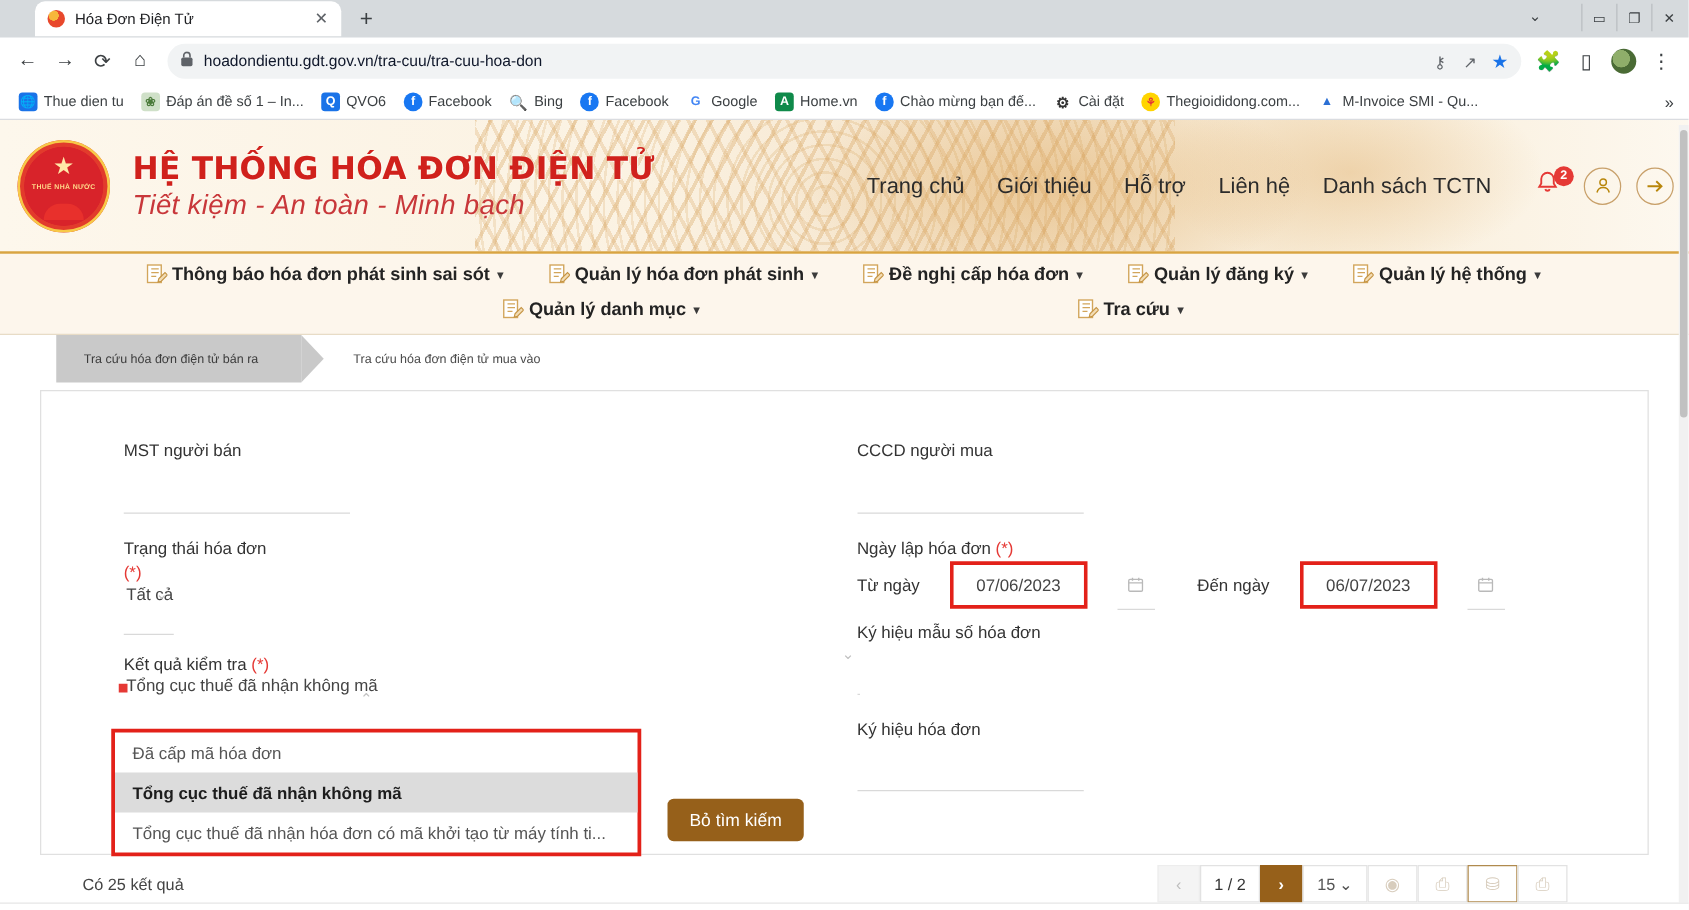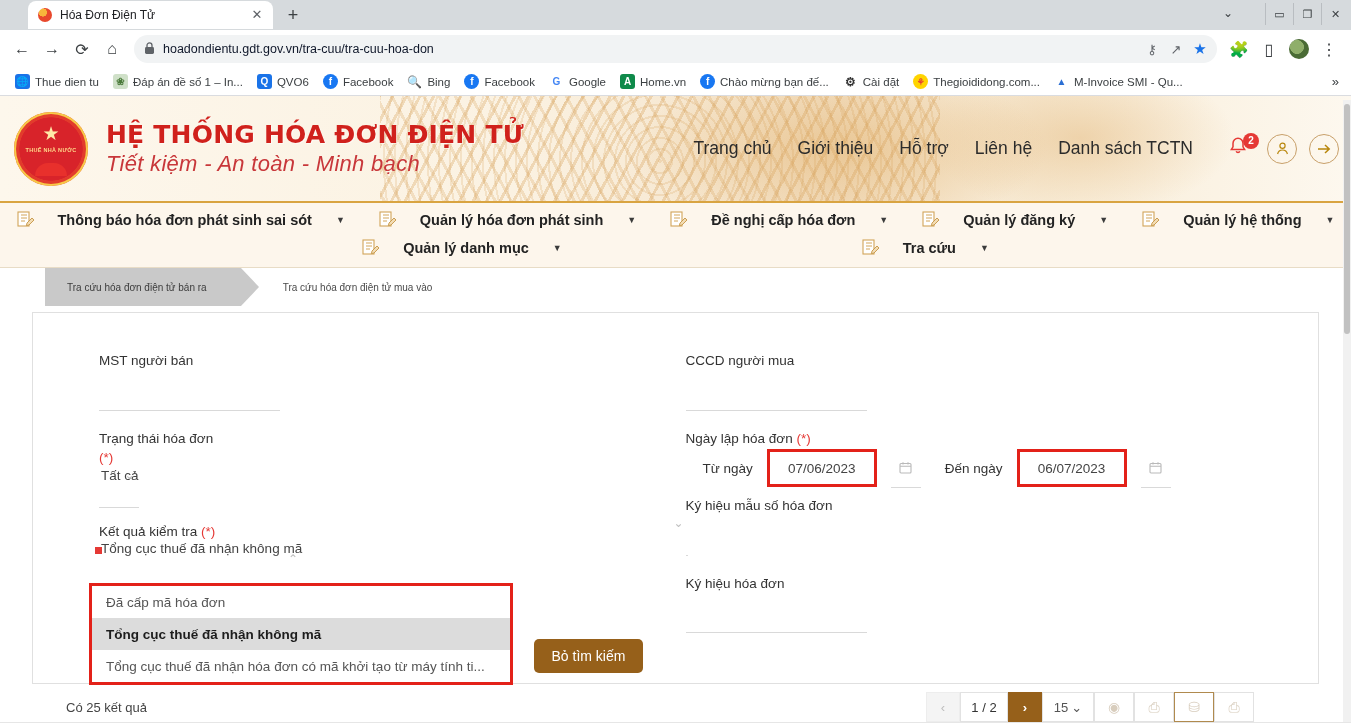"Thông báo hóa đơn phát" .menuitem { gap: 24px -> 4px }
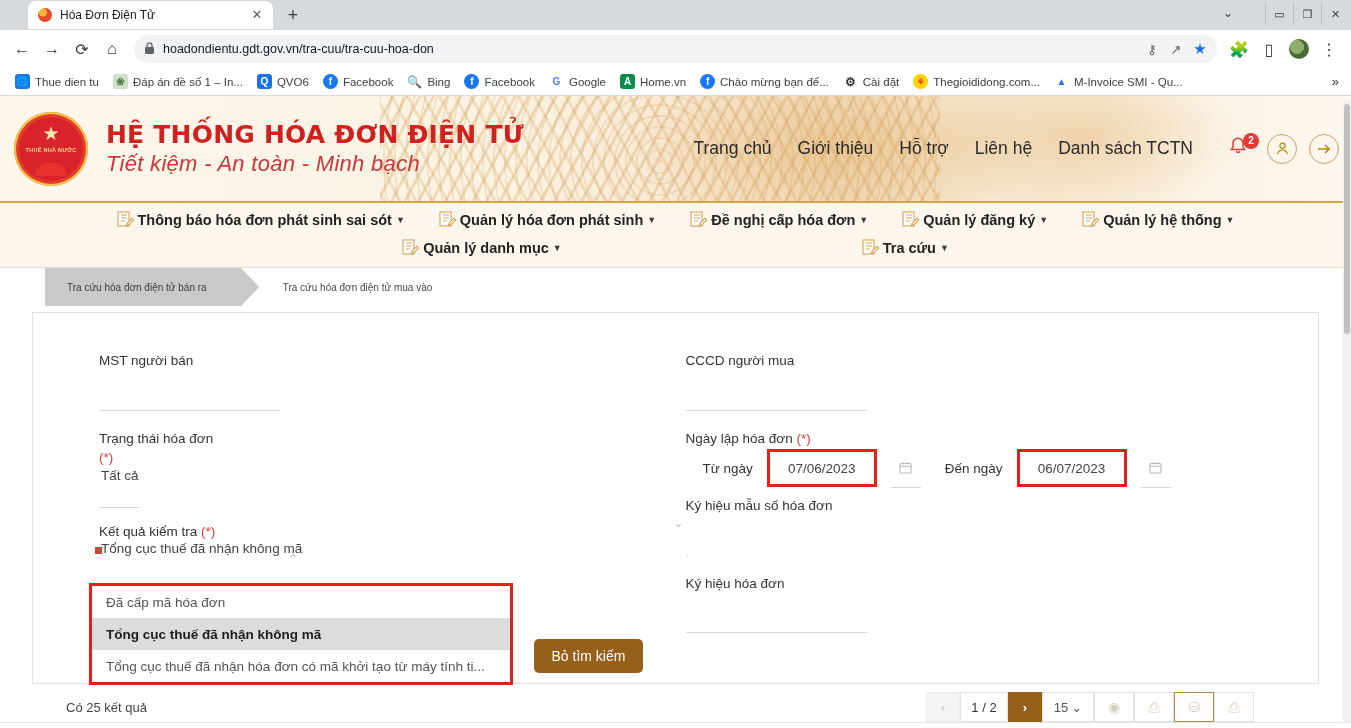"Từ ngày" .daterow { gap: 14px -> 24px; margin-left: 17px -> none }
